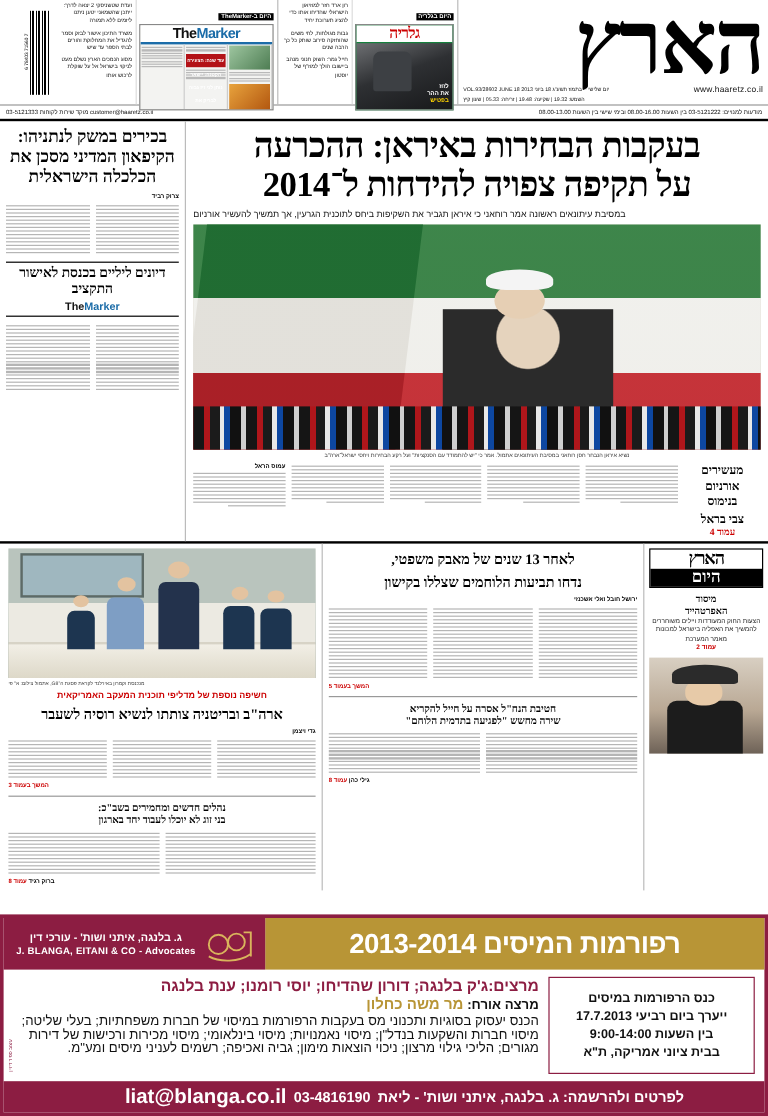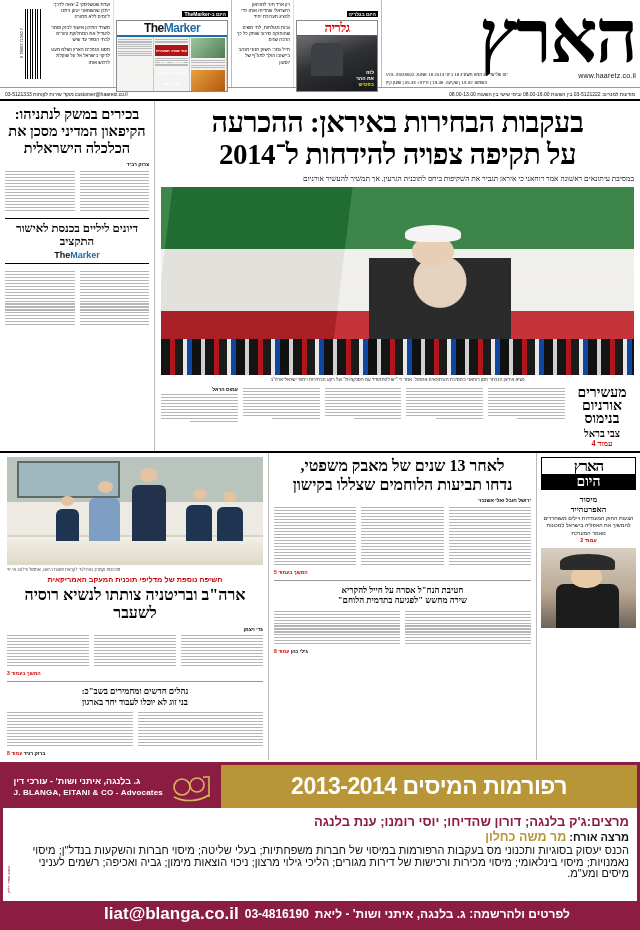"במסיבת עיתונאים ראשונה אמר רוחאני" .lead-sub { font-family: Liberation Serif, serif -> Liberation Sans, sans-serif; text-align: right -> left }
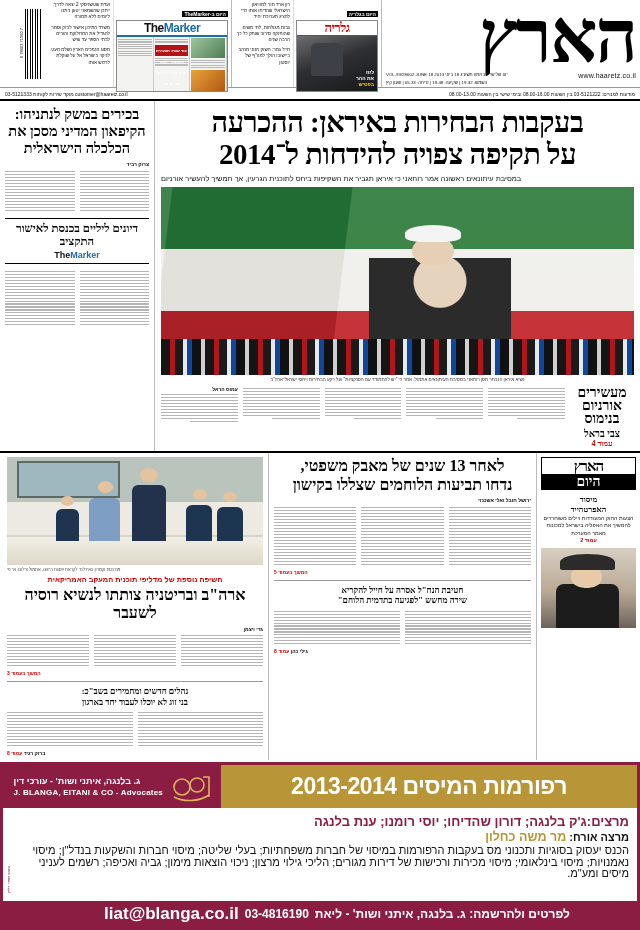"מעשירים" .lead-promo .w { font-size: 14px -> 10px }
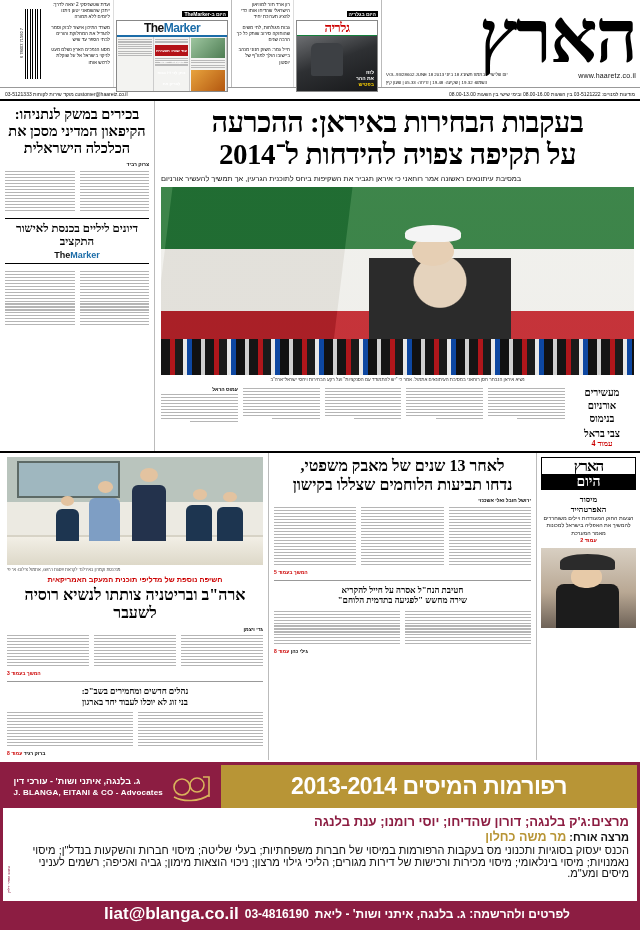"לאחר 13 שנים של מאבק" .story-head.big { font-size: 16px -> 12px }
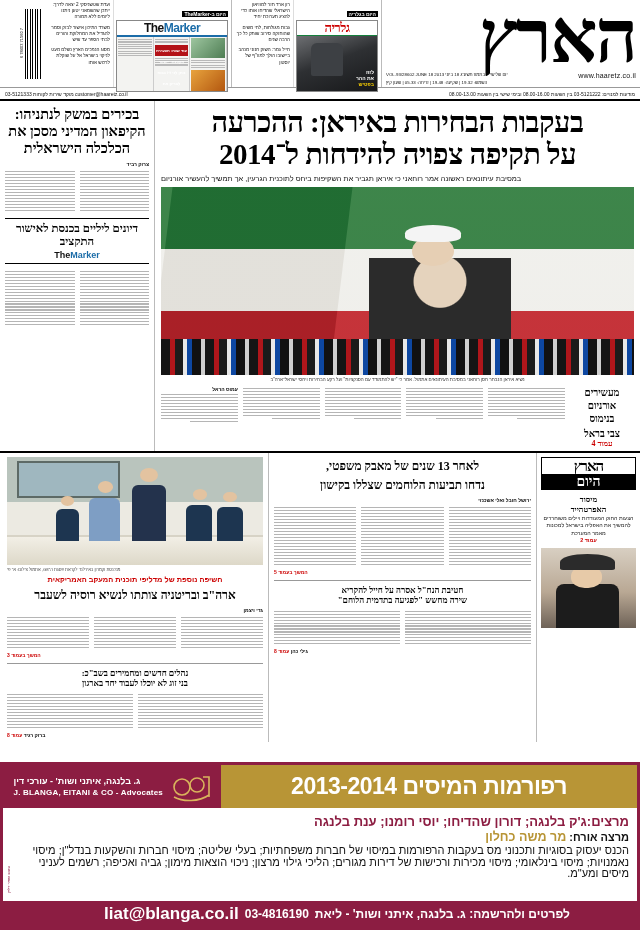"ג. בלנגה, איתני ושות' -" .ad-firm .names { text-align: left -> center }
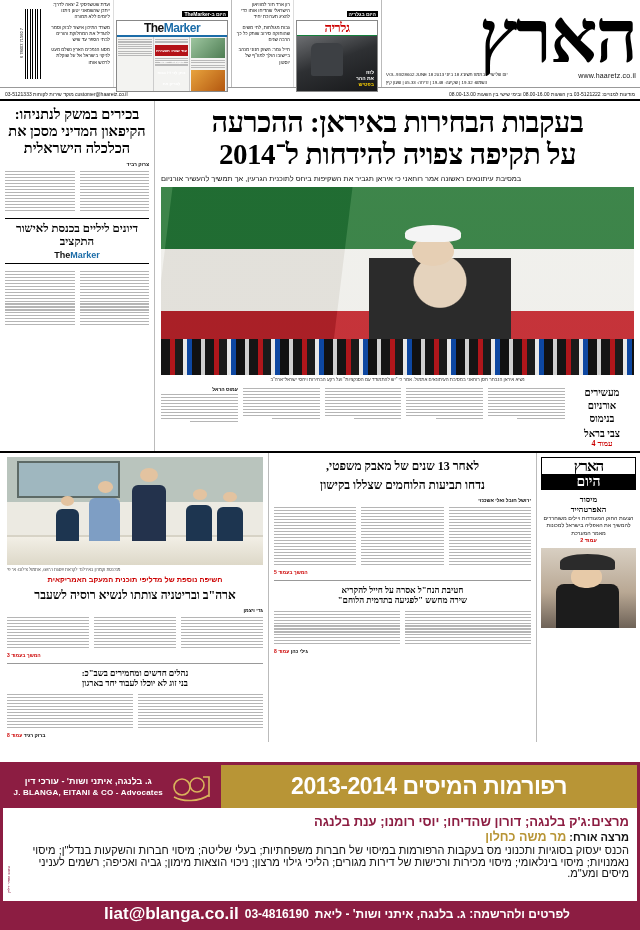"כנס הרפורמות במיסים" div.ad-box { html: none -> <div> <div>כנס הרפורמות במיסים</div> <div>ייערך ביום רביעי 17.7.2013</div> <div>בין השעות 9:00-14:00</div> <div>בבית ציוני אמריקה, ת"א</div> </div> }
